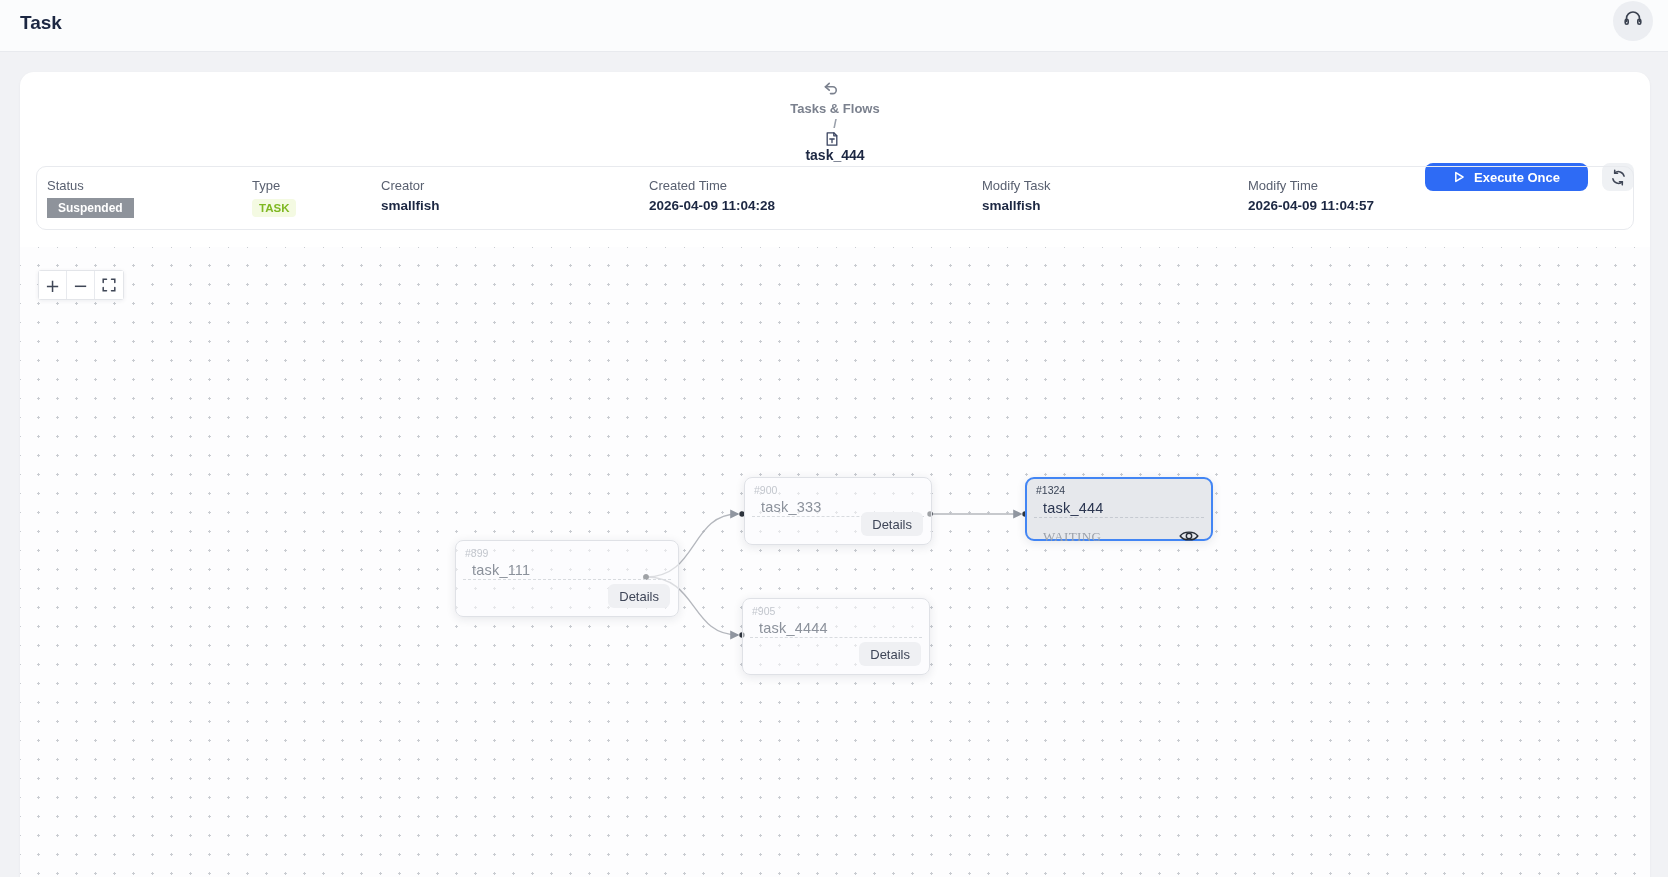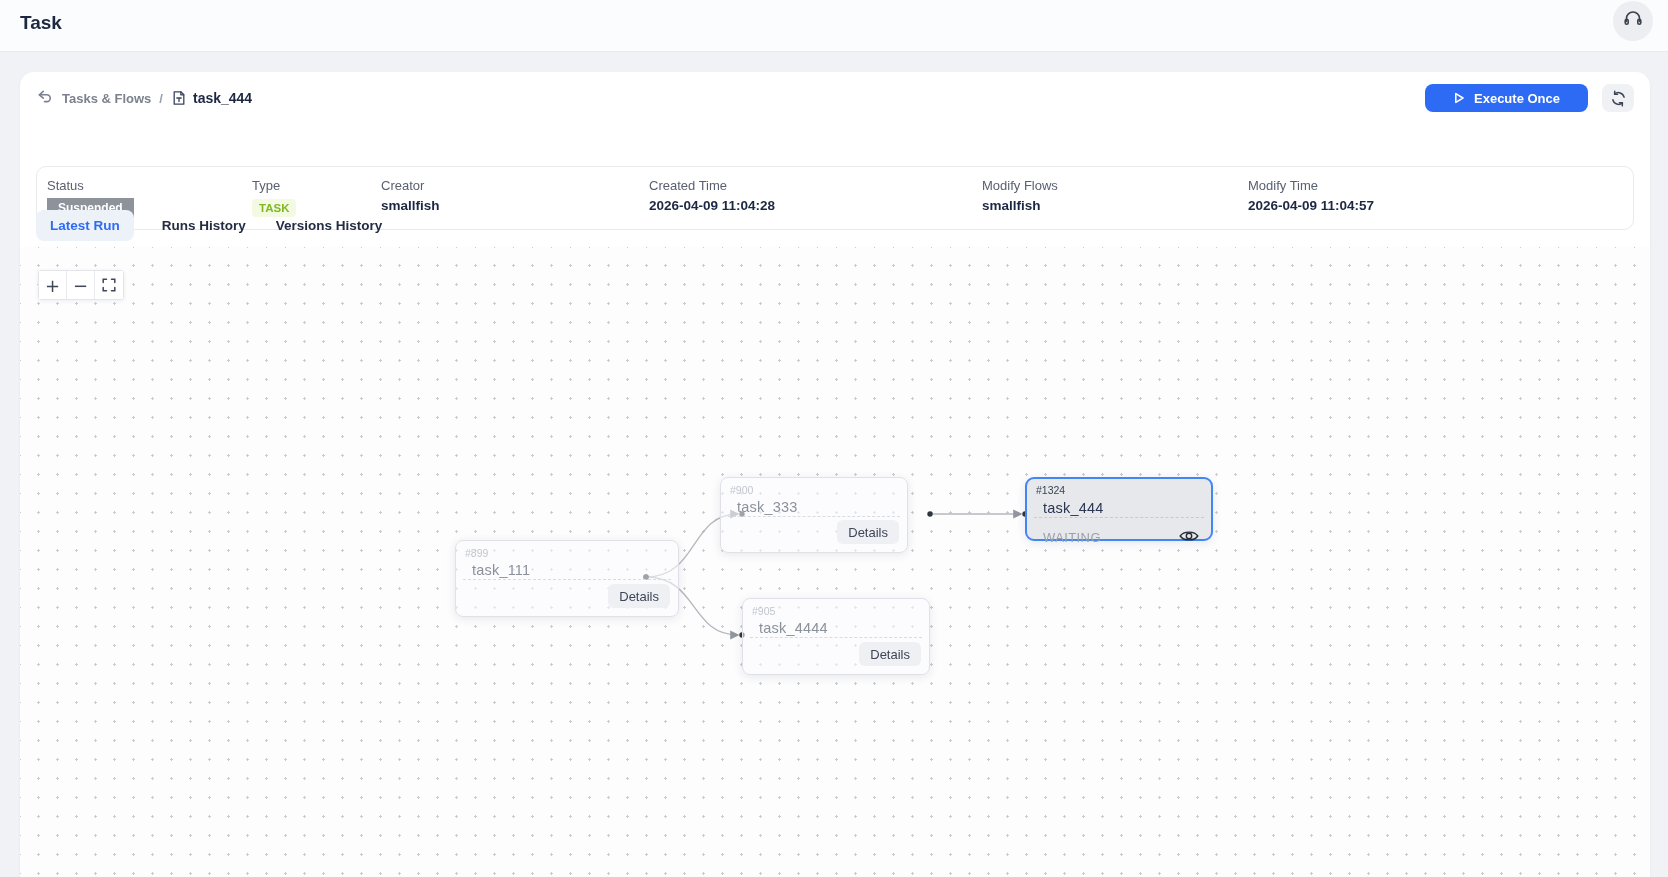"Tasks & Flows" .crumb-row { flex-direction: none -> column }
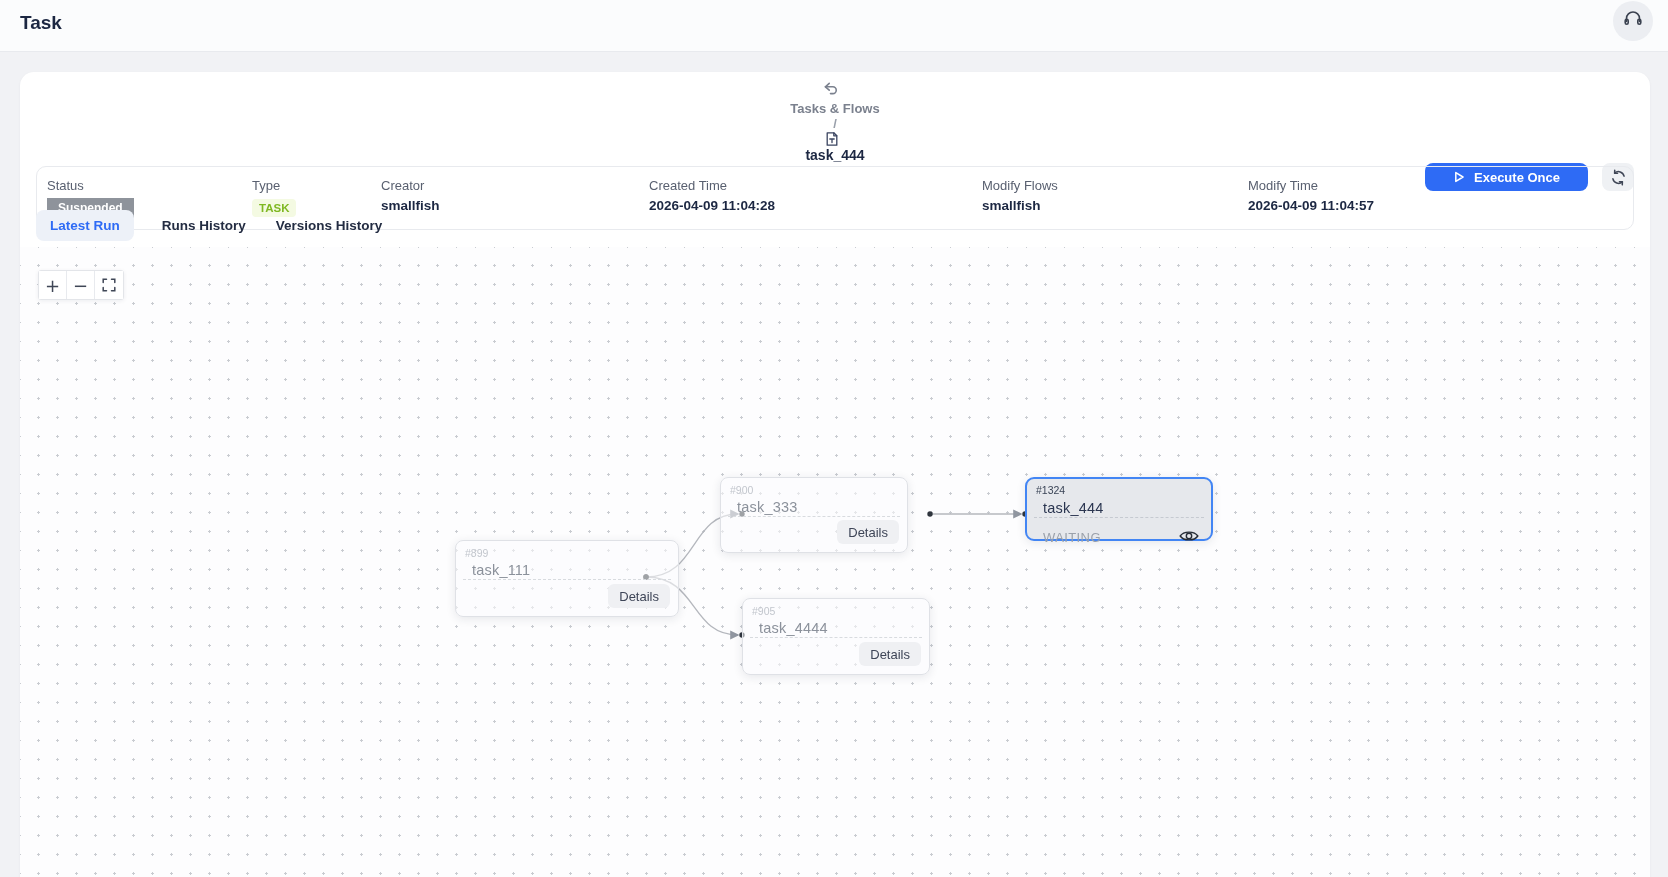"Modify Flows" div.meta-label { text: Flows -> Task }
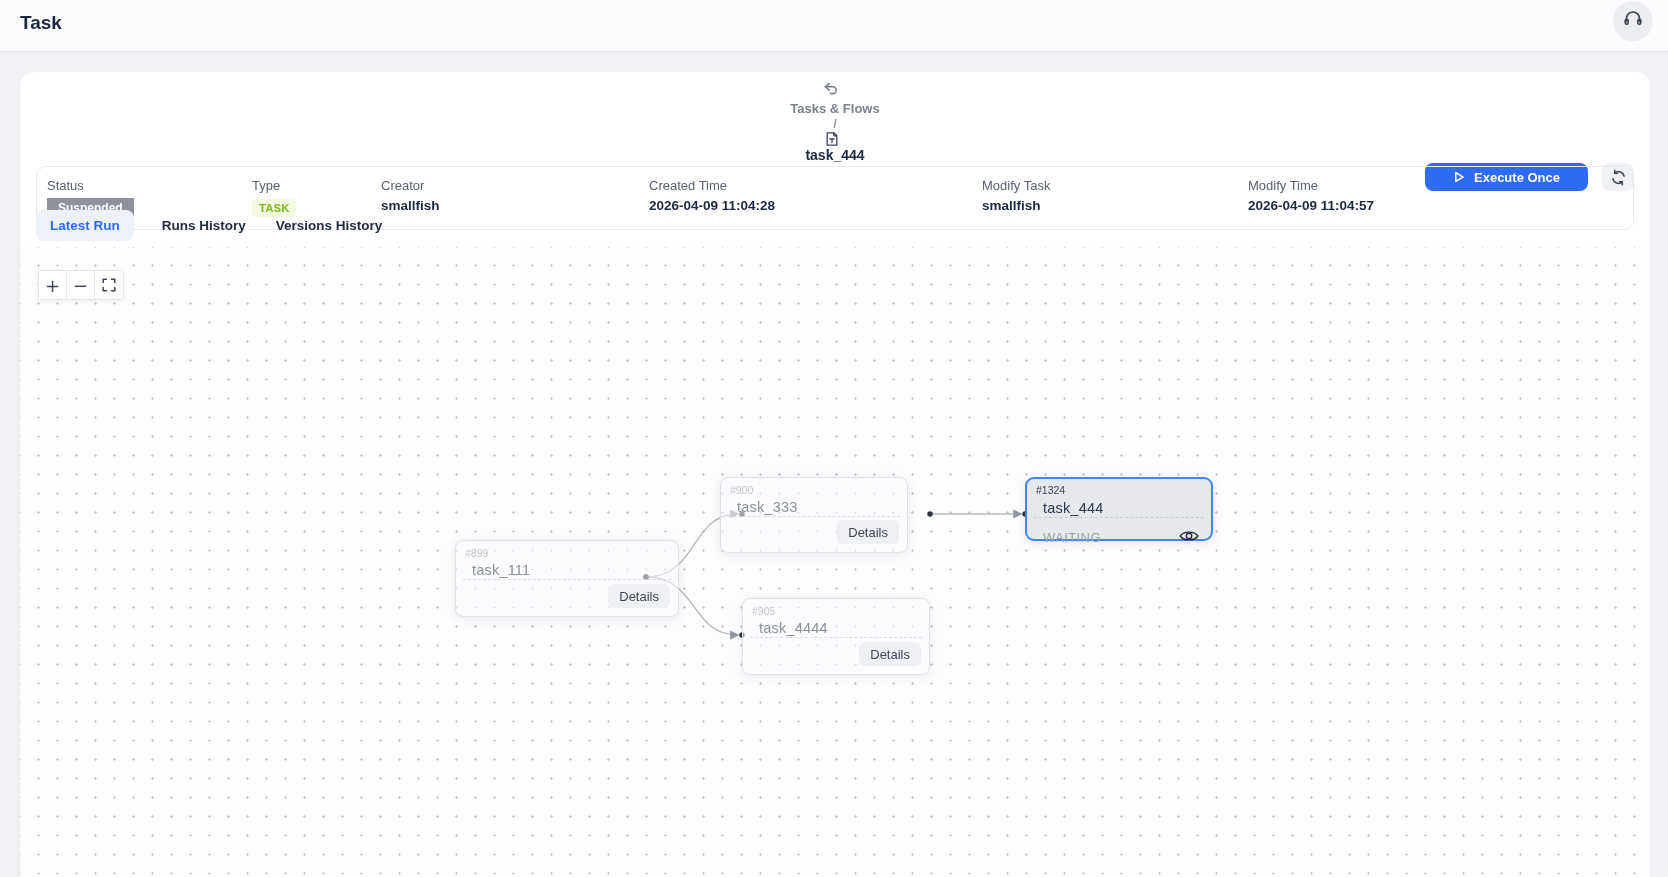"Latest Run" div.tabs-row { html: <div> <div>Latest Run</div> <div>Runs History</div> <div>Versions History</div> </div> -> none }
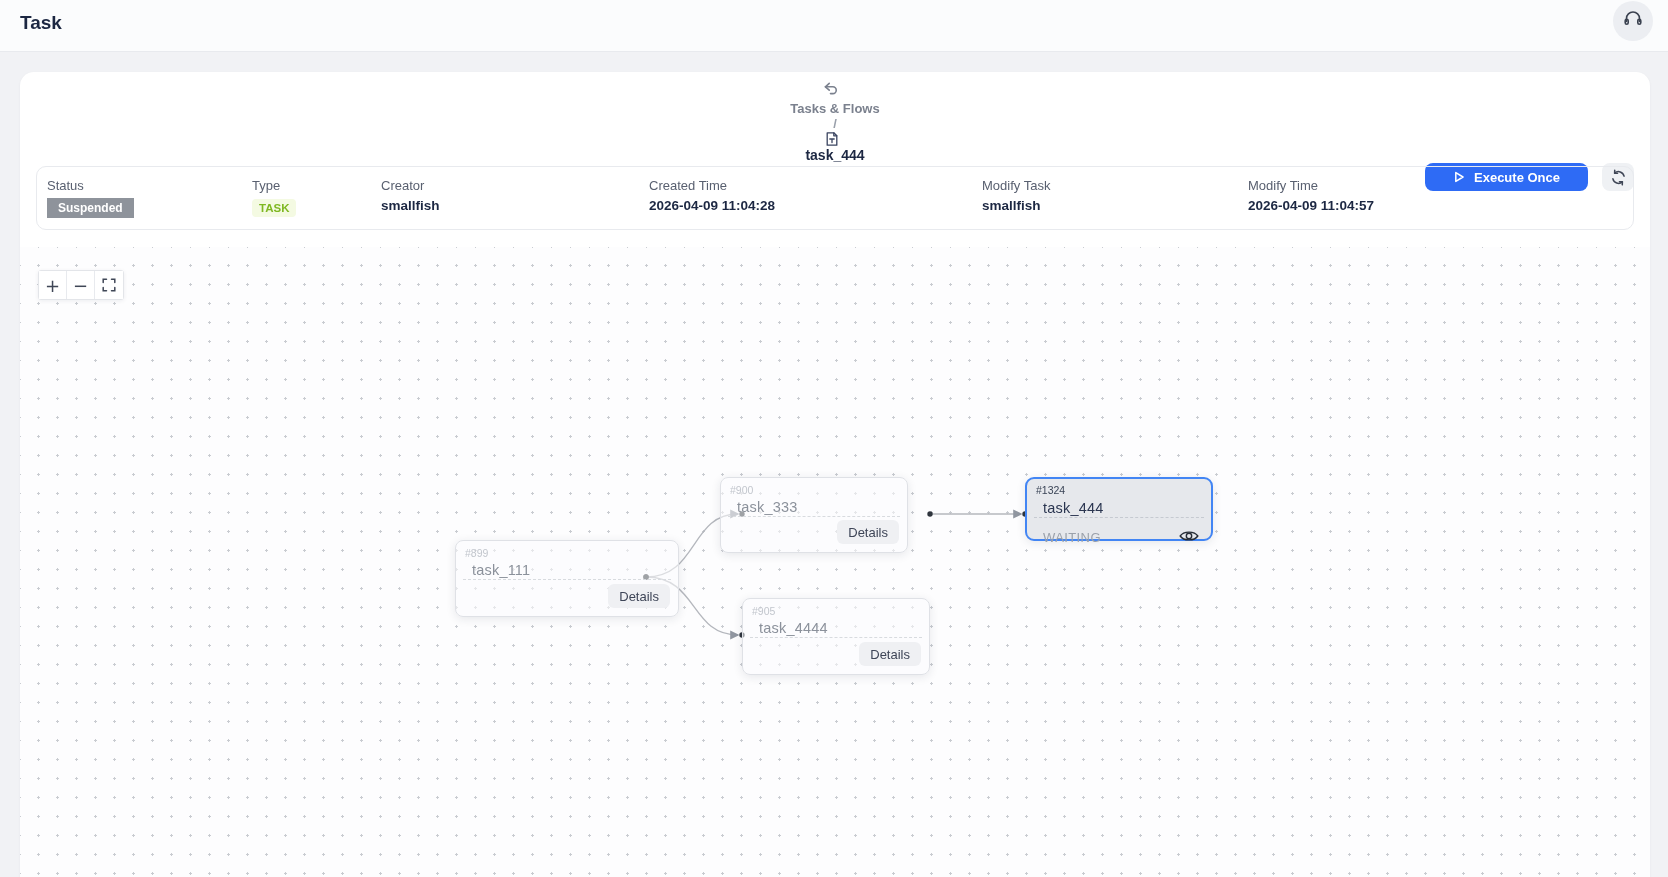"#900" div.node { height: 76px -> 68px; left: 700px -> 724px }
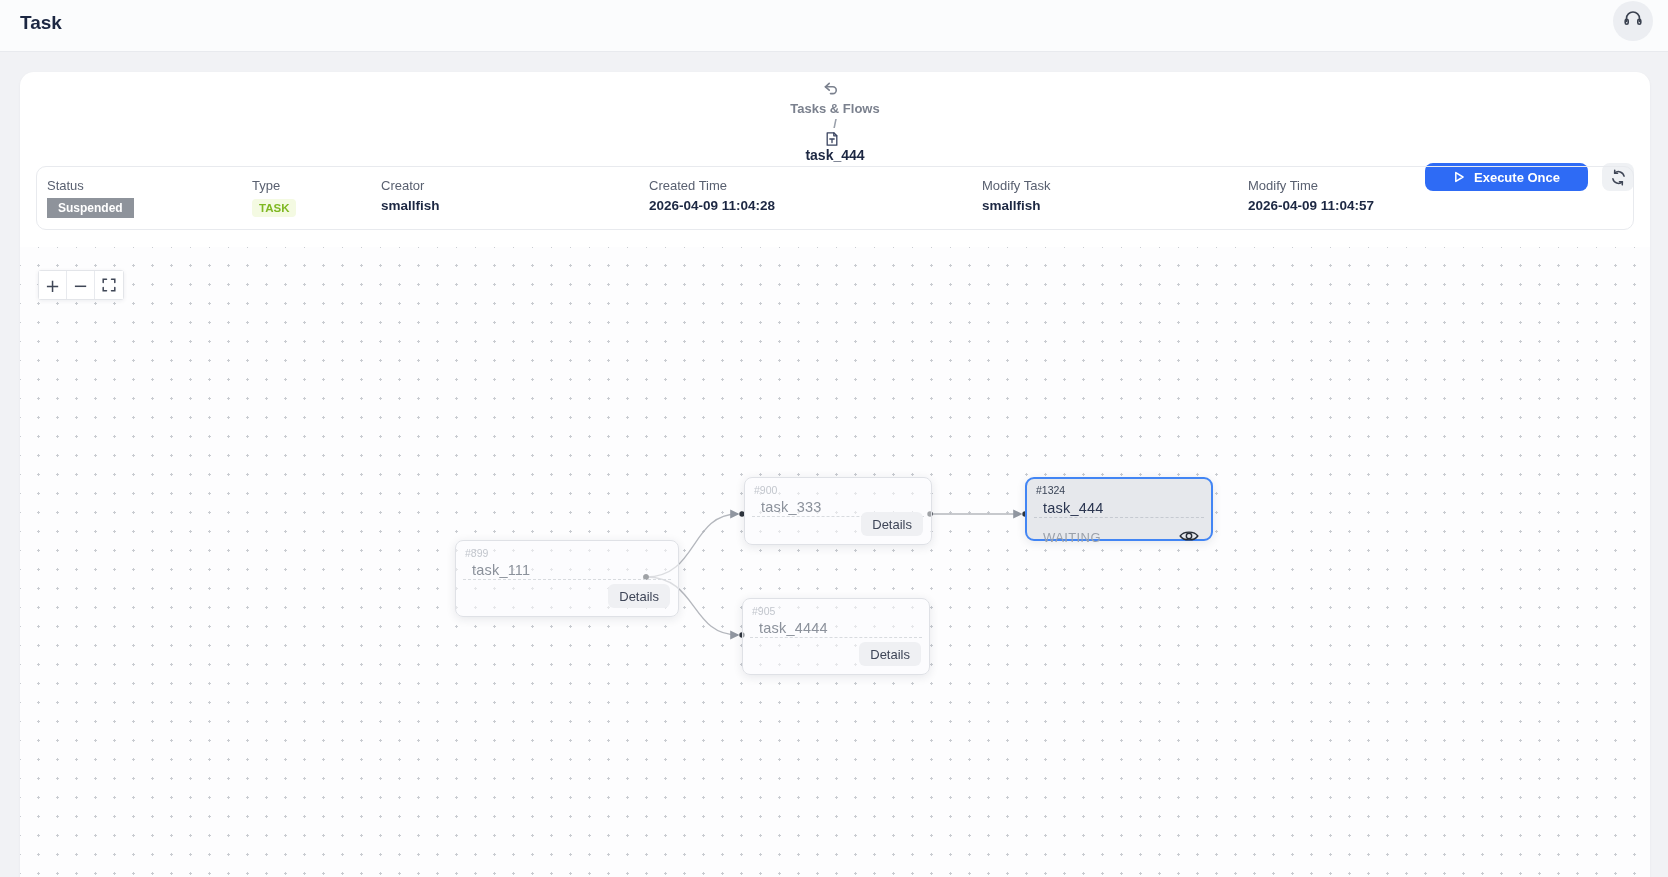"WAITING" .node-status { font-family: none -> Liberation Serif, serif }
